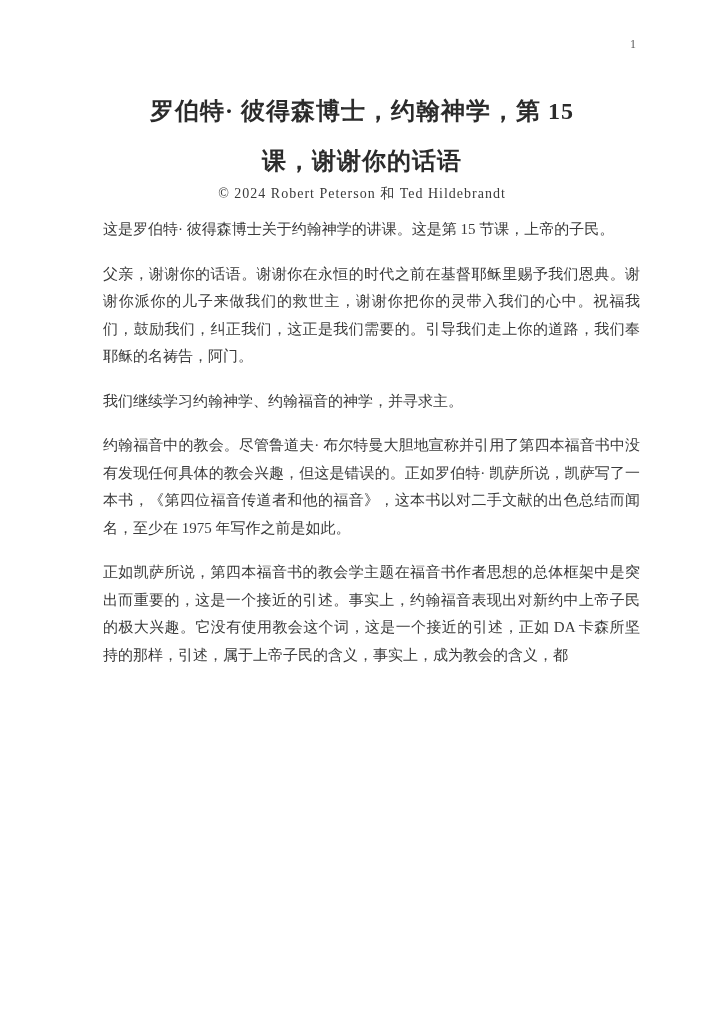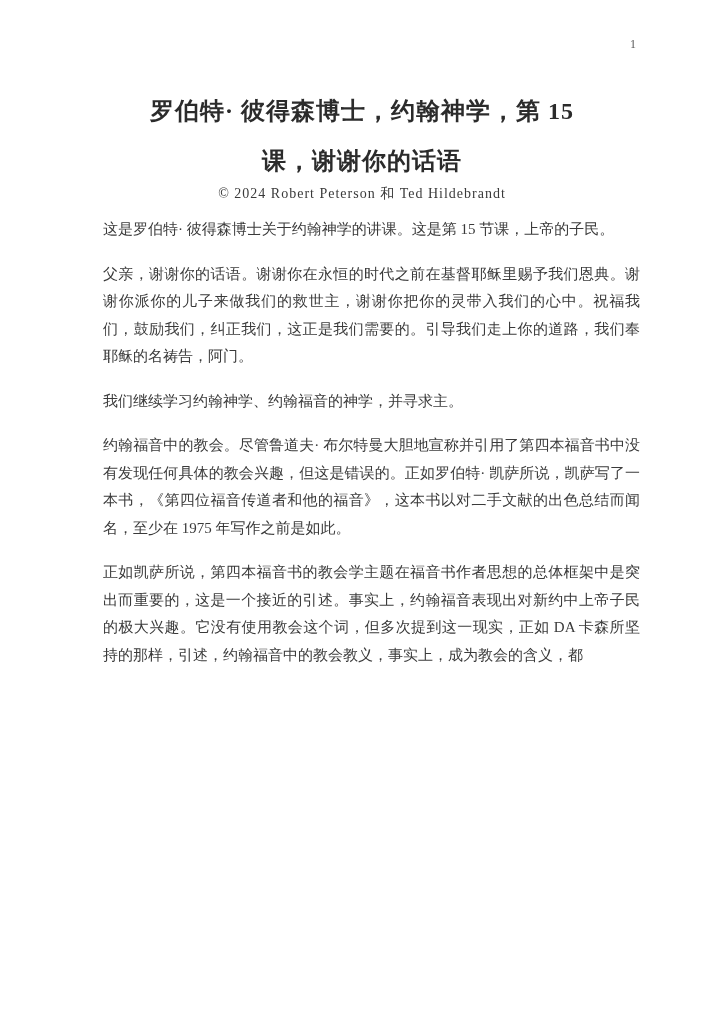"正如凯萨所说，第四本福音书的教会学主题在福音书作者思想的总体框架中是突出而重要的" p { text: 但多次提到这一现实，正如 DA 卡森所坚持的那样，引述，约翰福音中的教会教 -> 这是一个接近的引述，正如 DA 卡森所坚持的那样，引述，属于上帝子民的含 }
